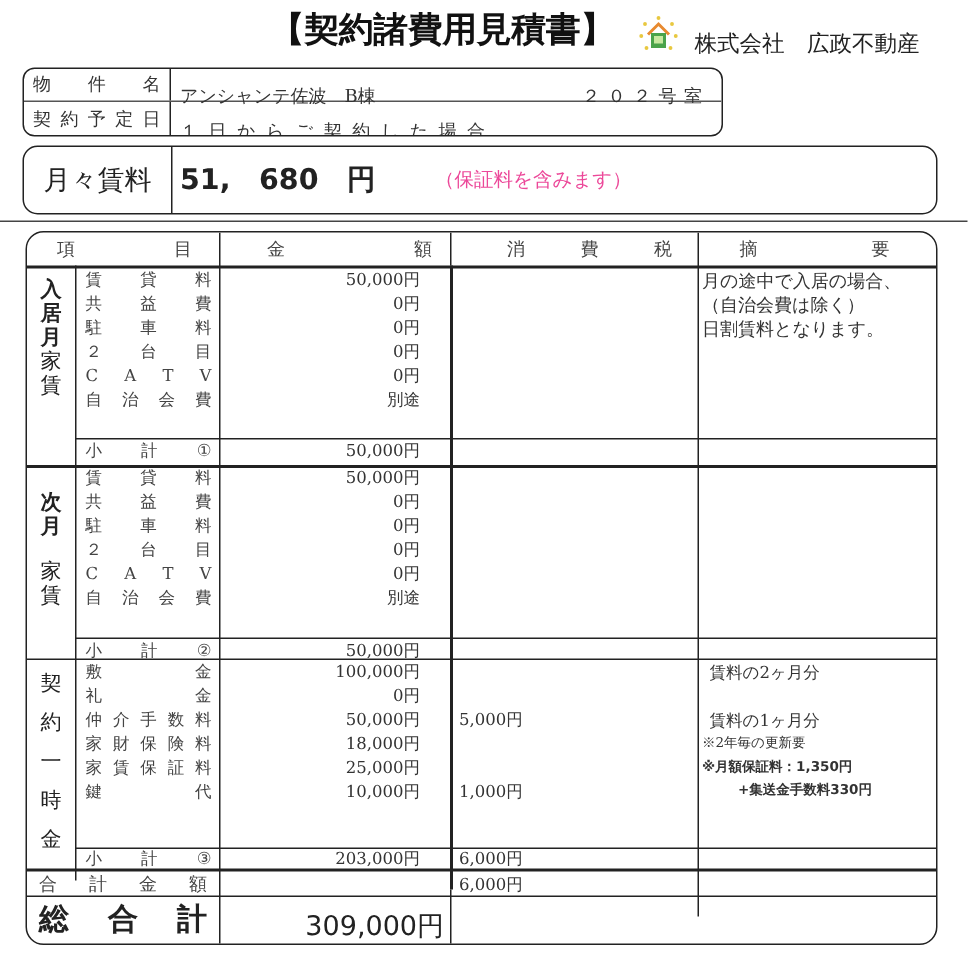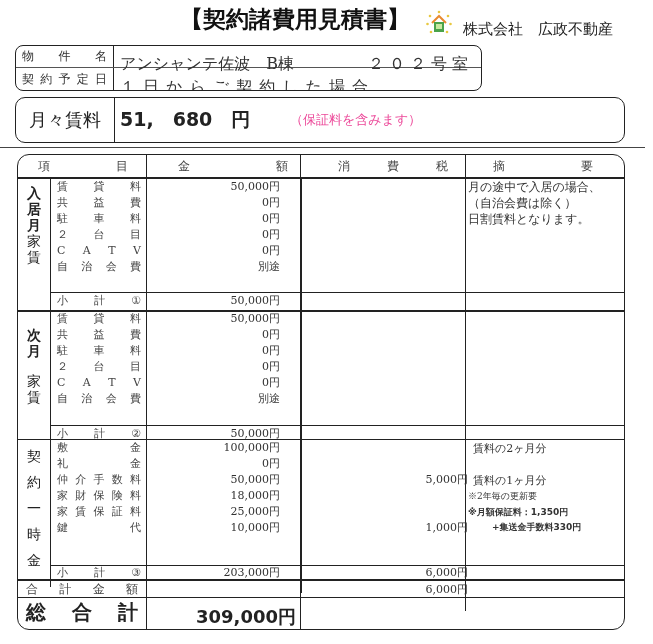"アンシャンテ佐波 B棟" .info-value { font-size: 16px -> 12px }
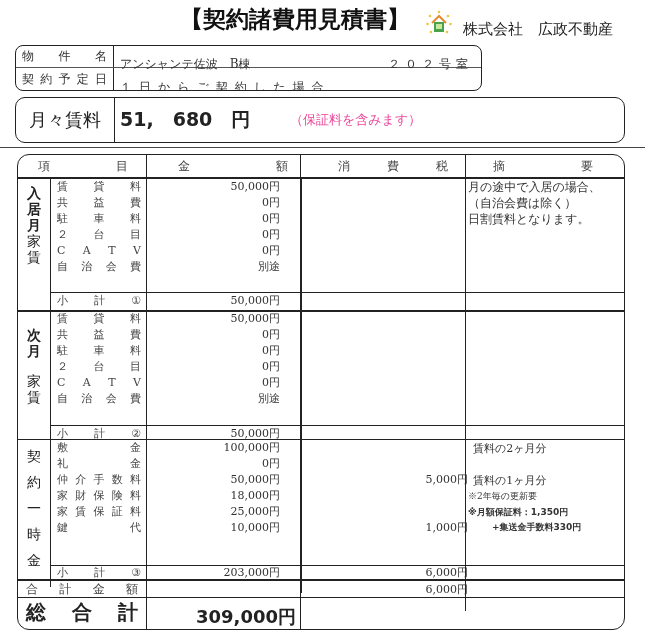"5,000円" .tax { left: 302px -> 288px; text-align: right -> none }
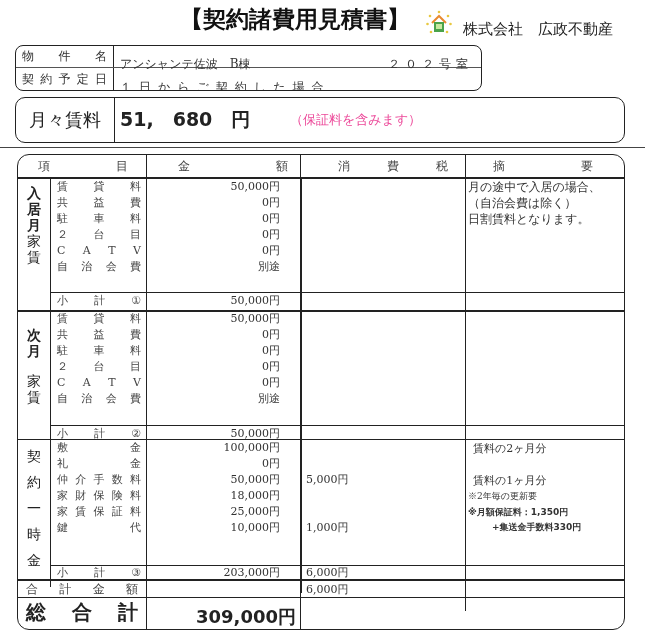"309,000円" .grand-amount { font-weight: bold -> normal }
